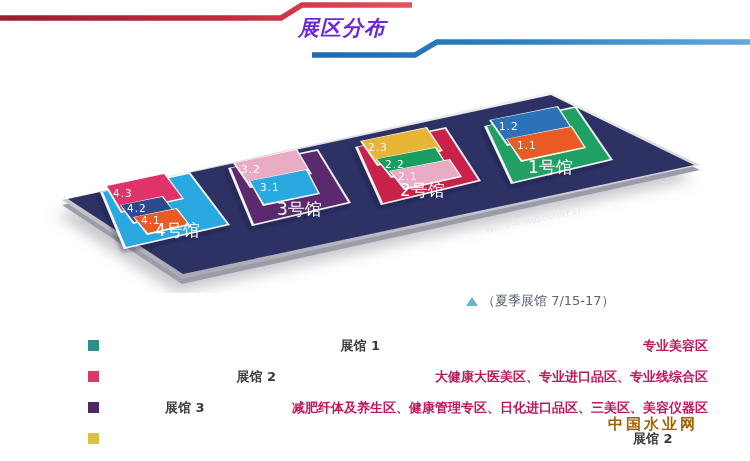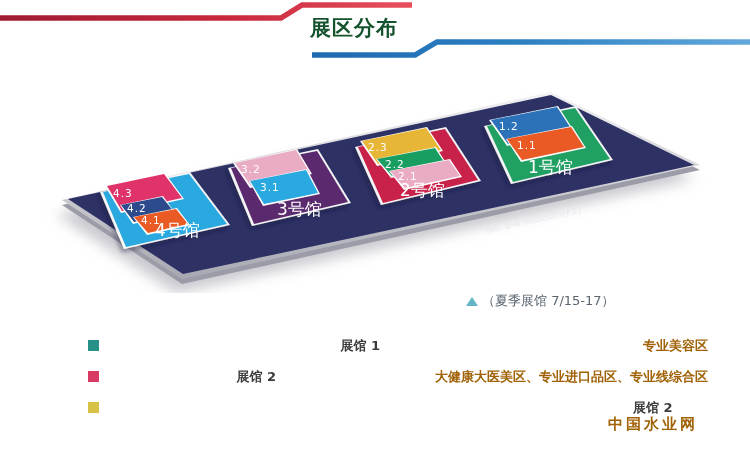"展区分布" .page-title { color: #14532d -> #6d28d9; font-style: none -> italic; left: 310px -> 298px }
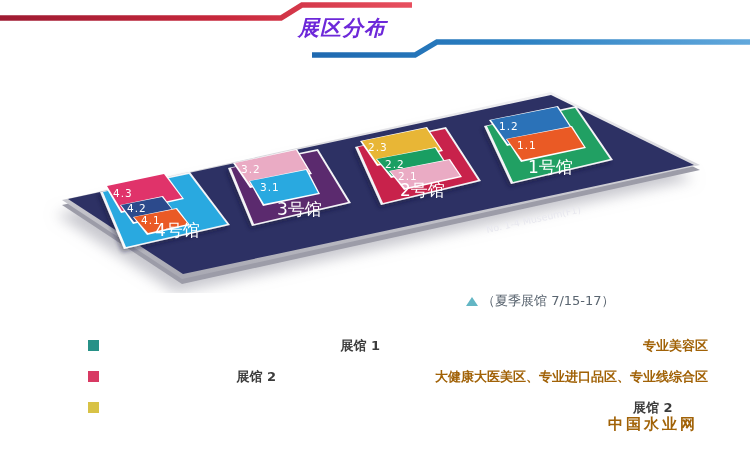"专业美容区" .legend-desc { color: #a16207 -> #be185d }
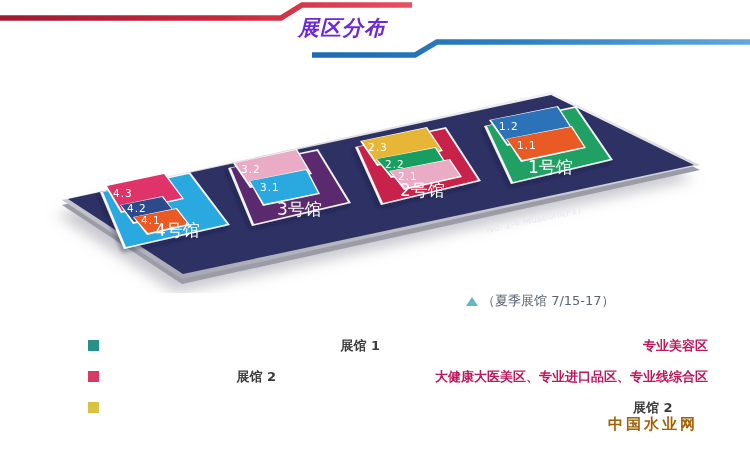"展馆 3" div.legend-row { html: none -> <div> <span></span> <span>展馆 3</span> <span>减肥纤体及养生区、健康管理专区、日化进口品区、三美区、美容仪器区</span> </div> }
